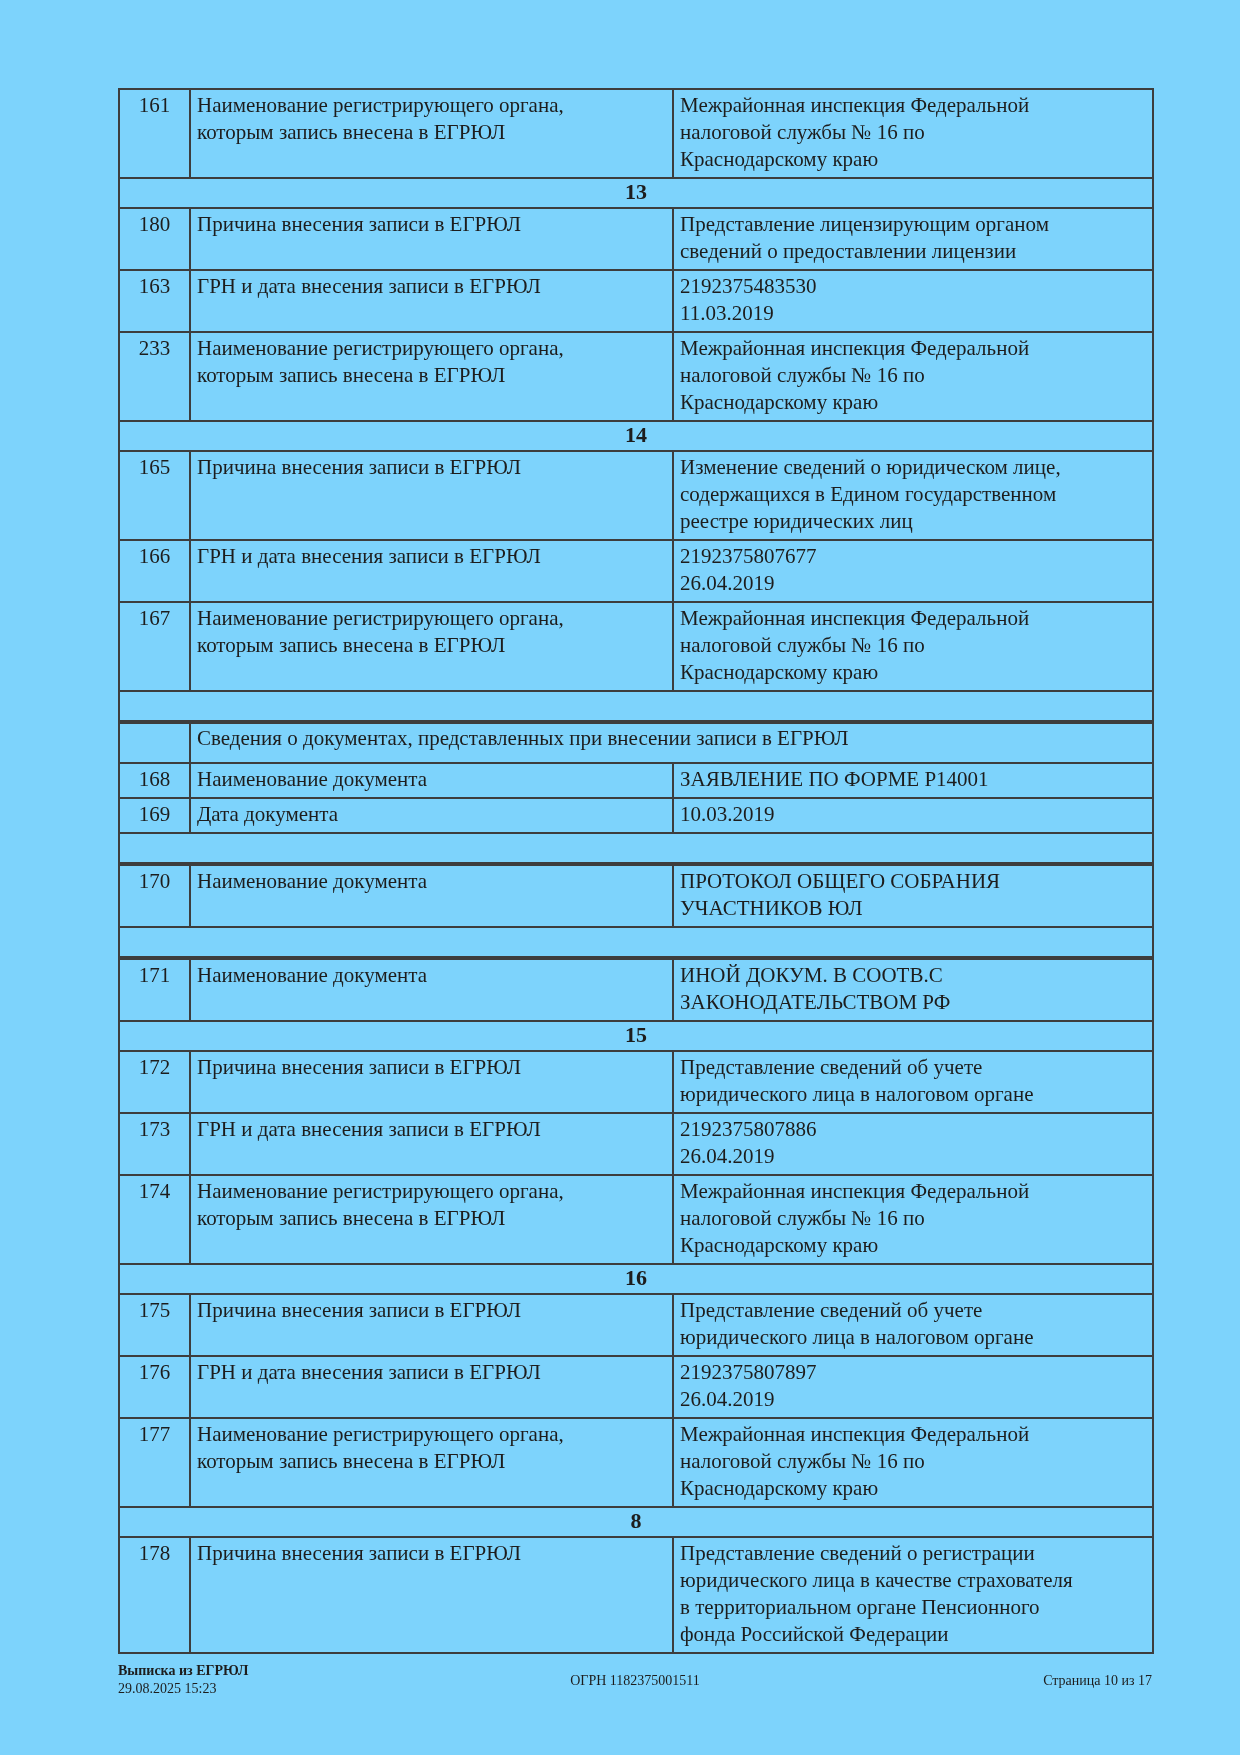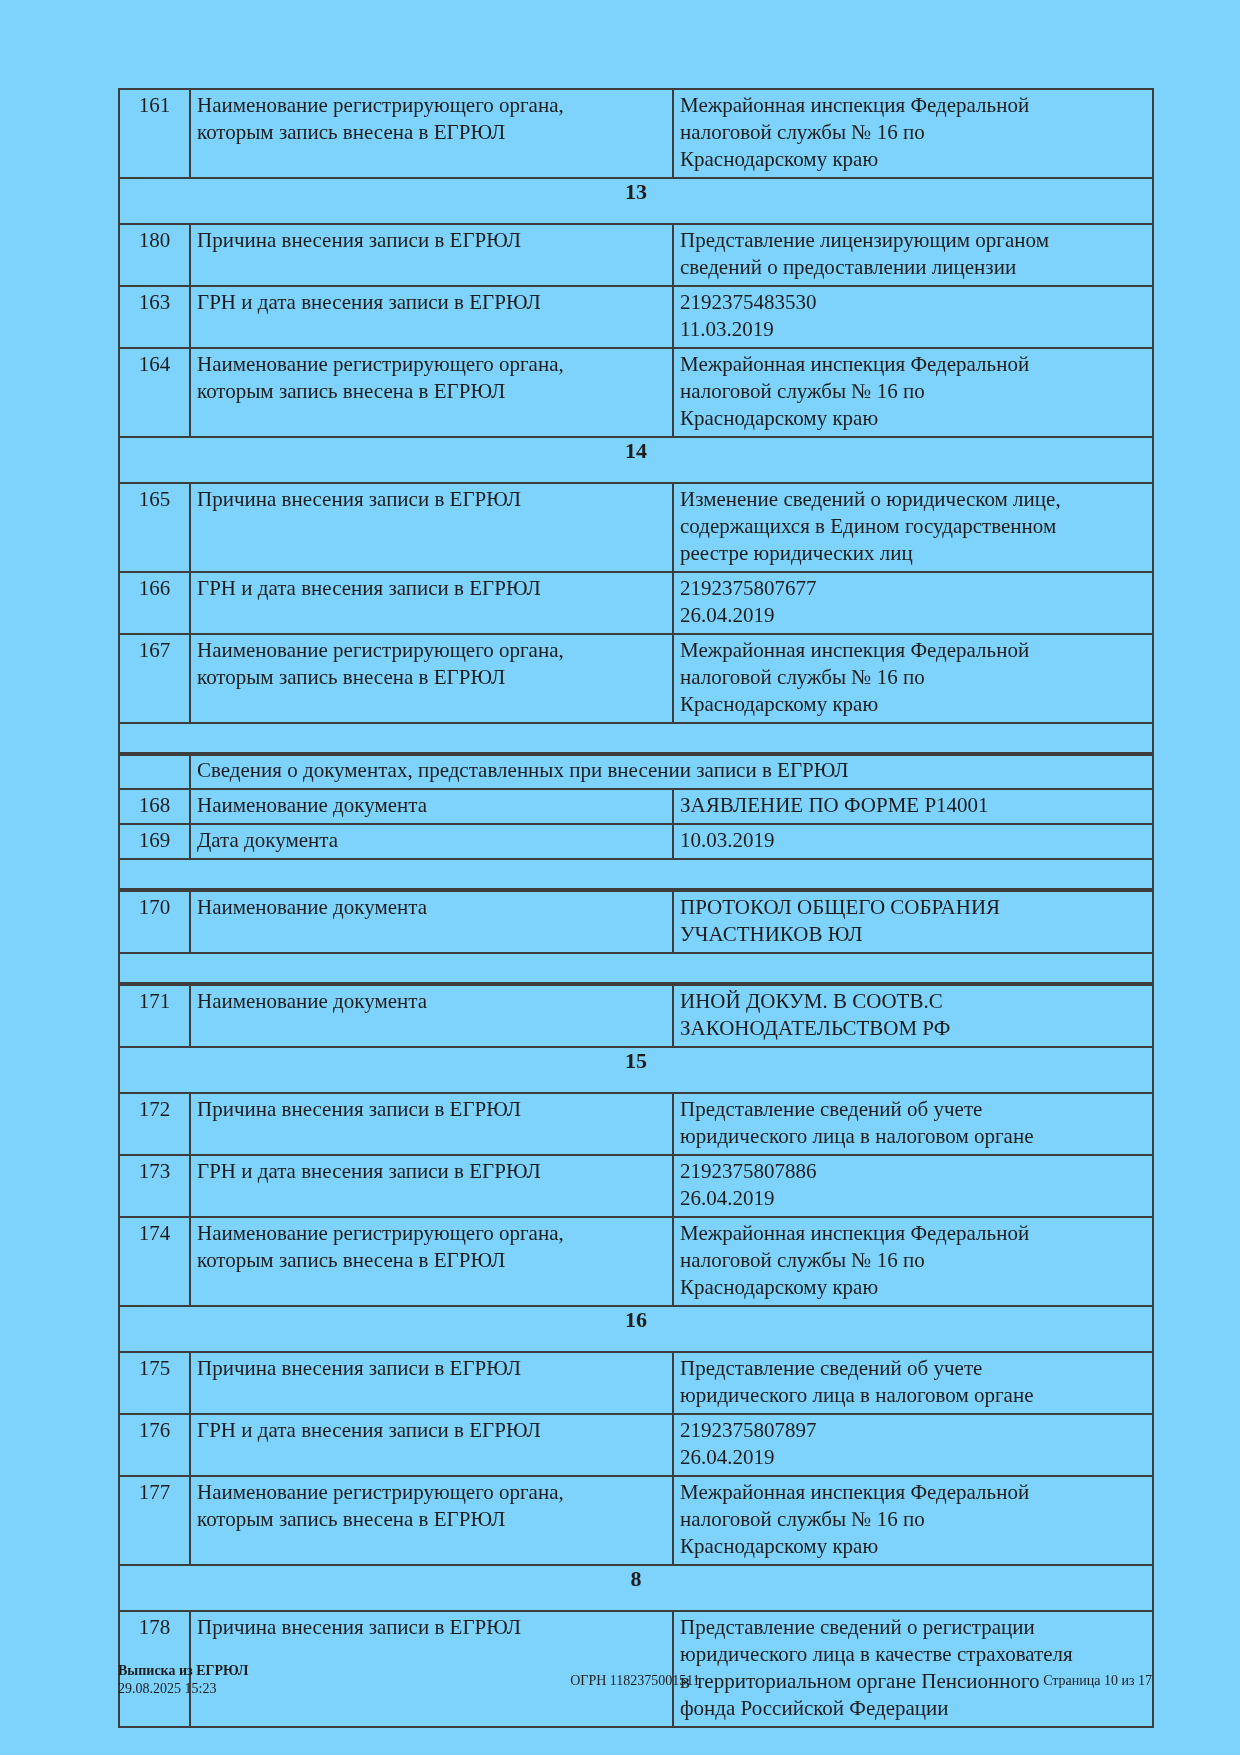"13" tr.section td { padding-bottom: 18px -> 2px }
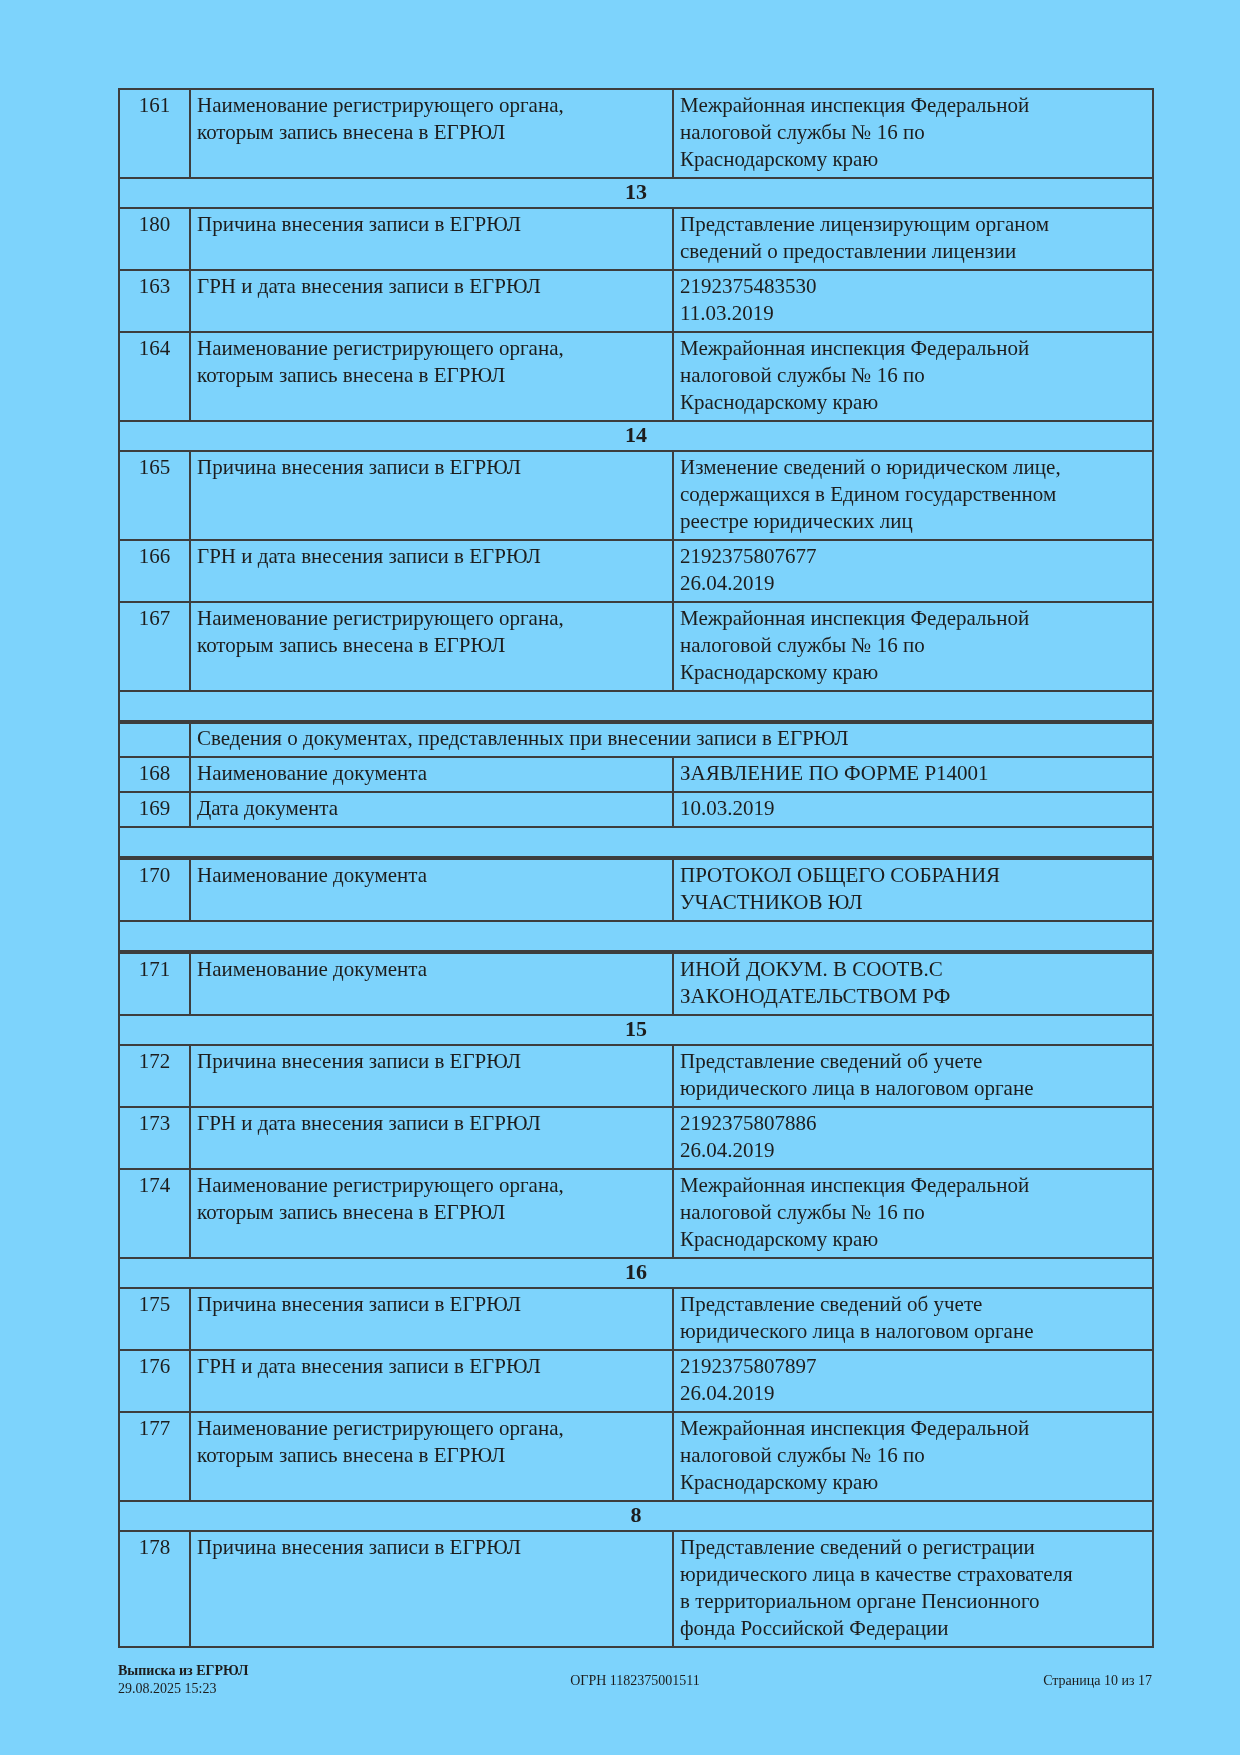"164" td.num { text: 164 -> 233 }
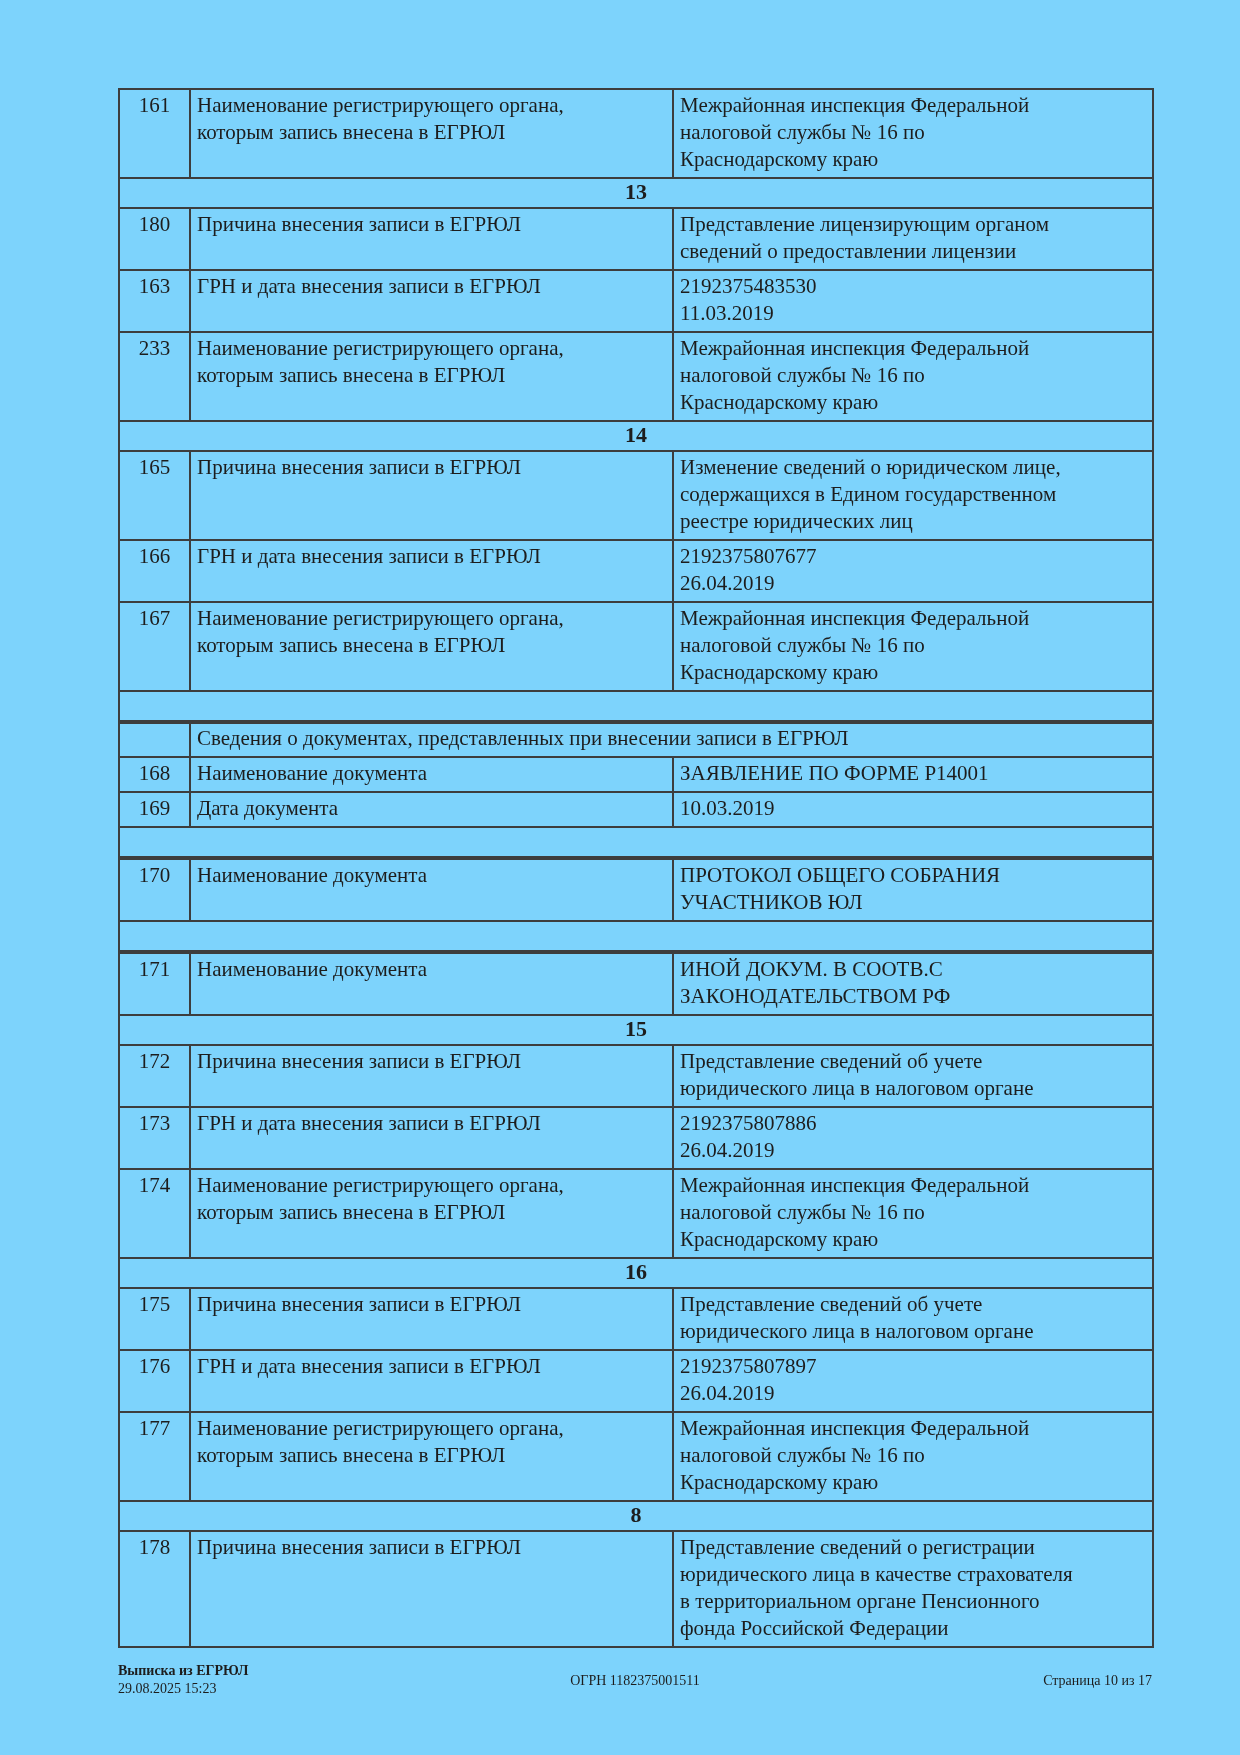"Сведения о документах, представленных" tr.subheader td { padding-bottom: 4px -> 10px }
